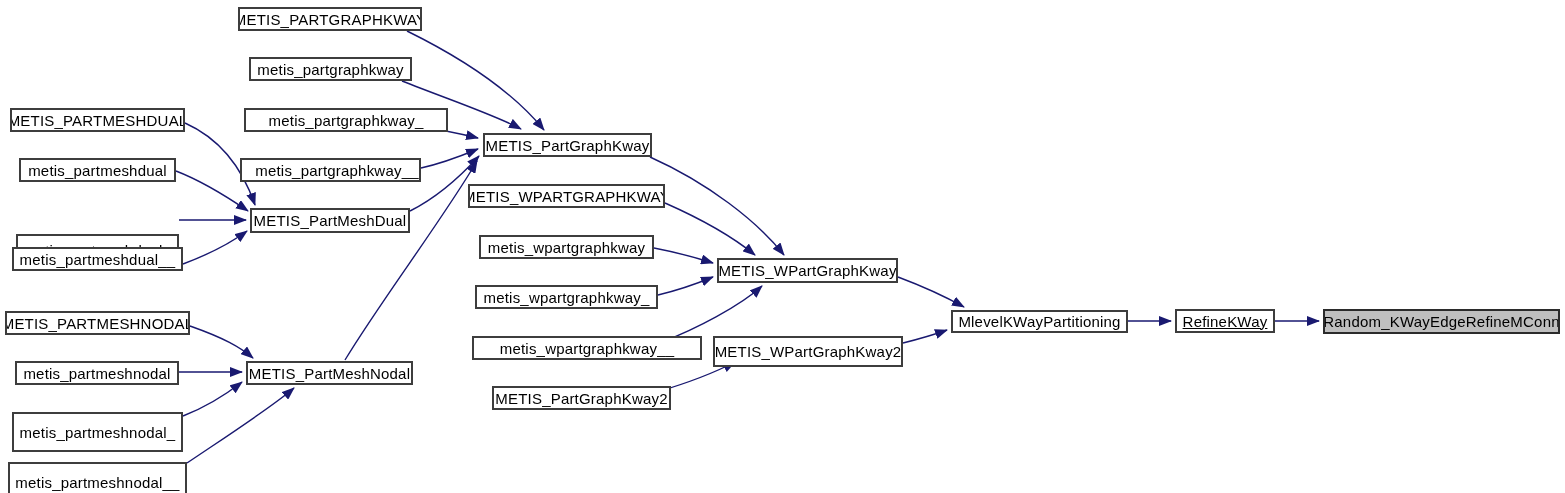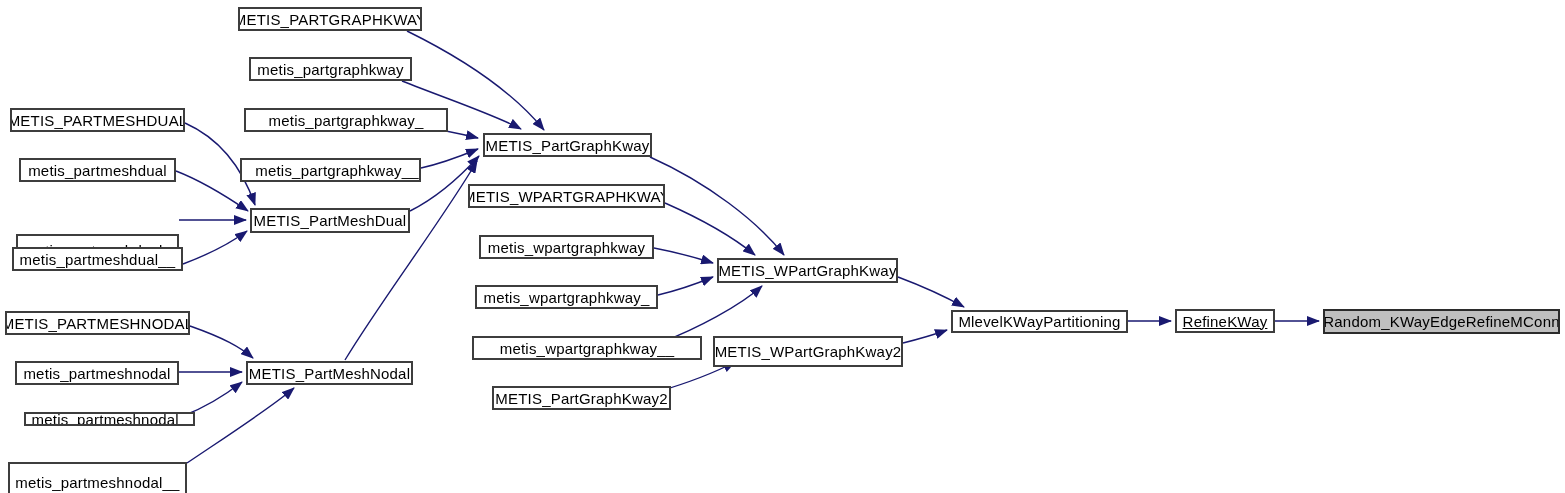"metis_partmeshnodal_" div.node { height: 14px -> 40px; left: 24px -> 12px }
